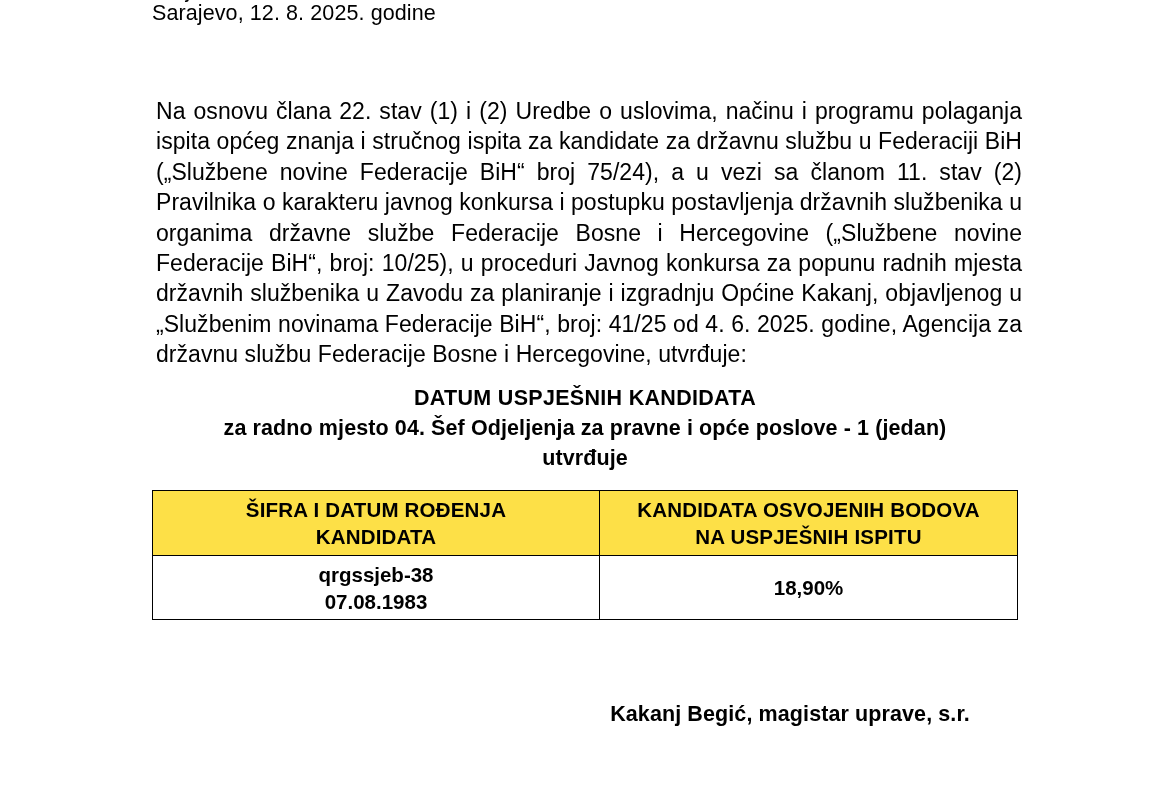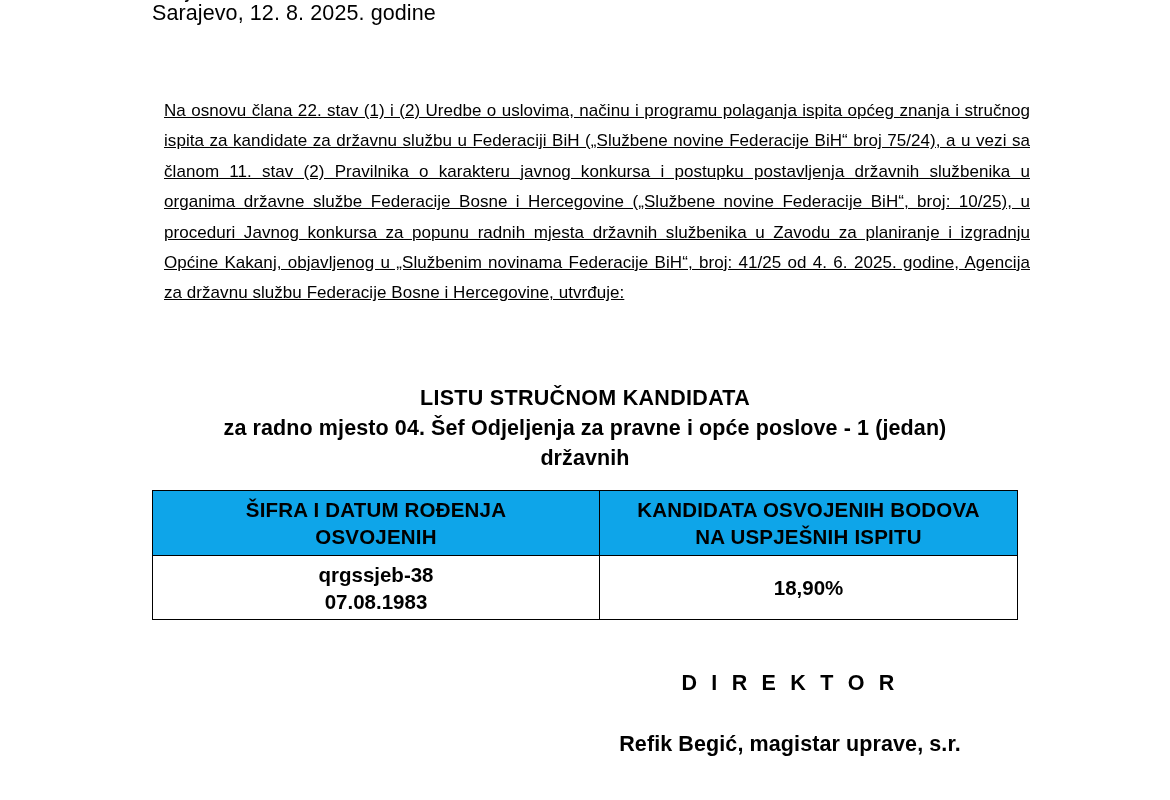"Na osnovu člana 22. stav" .body-paragraph { font-size: 17px -> 23px; left: 164px -> 156px; text-decoration: underline -> none }
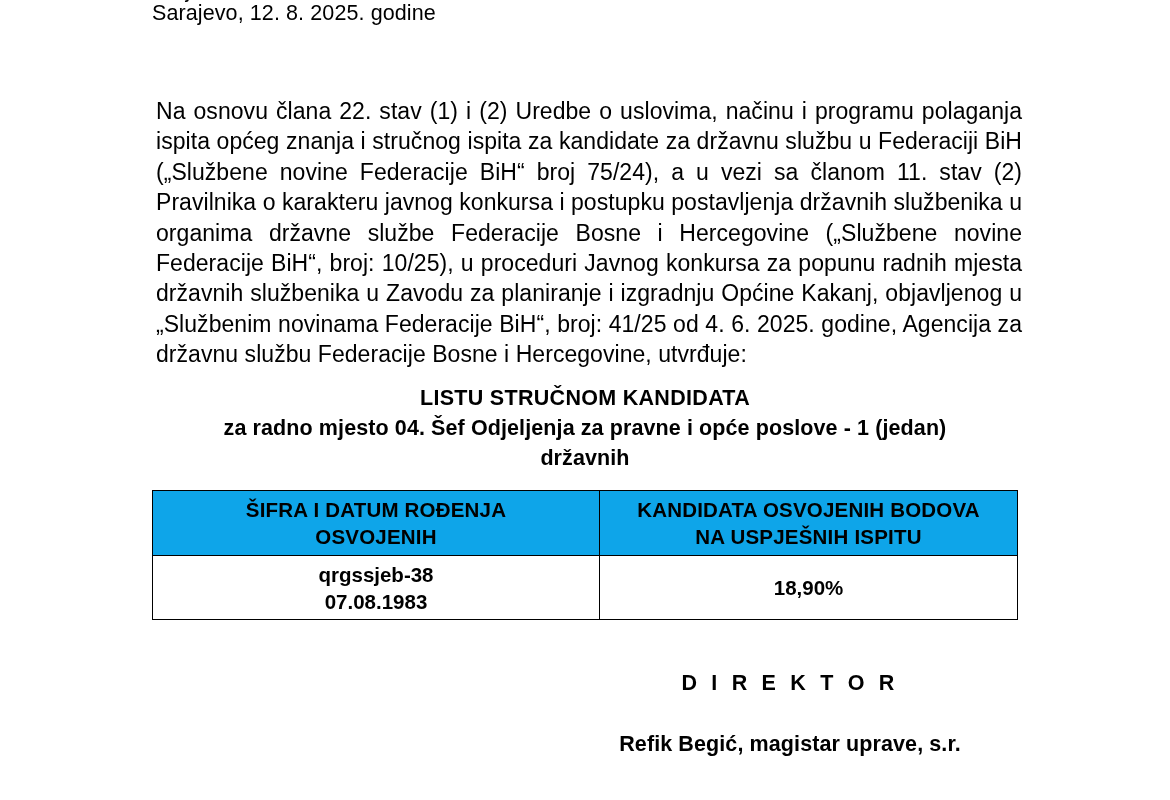"LISTU STRUČNOM KANDIDATA" div.title-line-1 { text: LISTU STRUČNOM -> DATUM USPJEŠNIH }
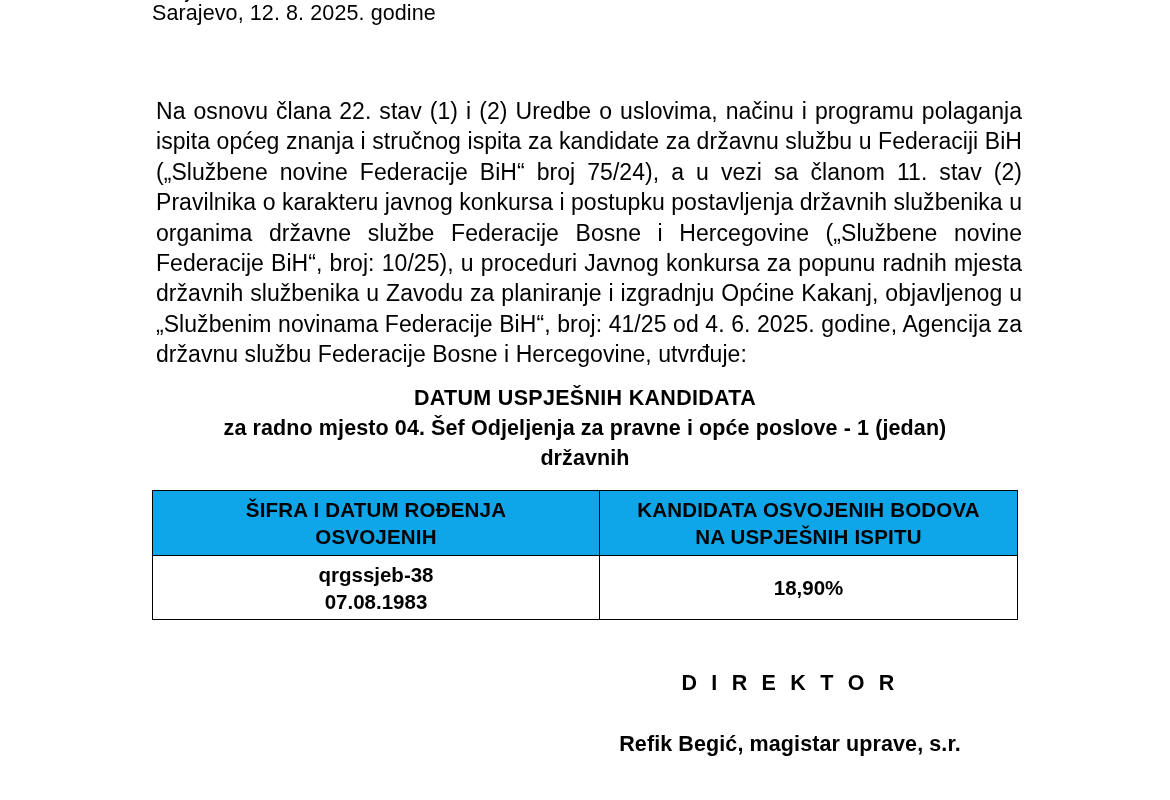"državnih" div.title-line-3 { text: državnih -> utvrđuje }
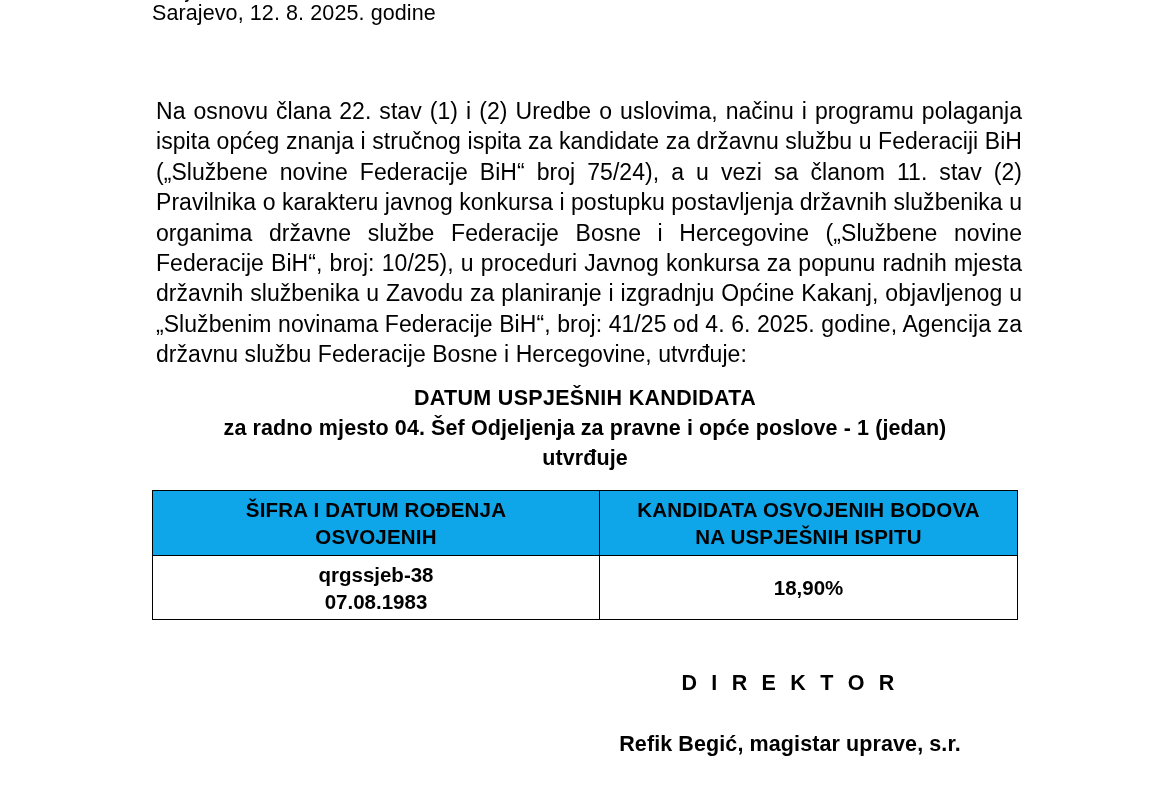"ŠIFRA I DATUM ROĐENJA" .results-table thead th { background: #0ea5e9 -> #fde047 }
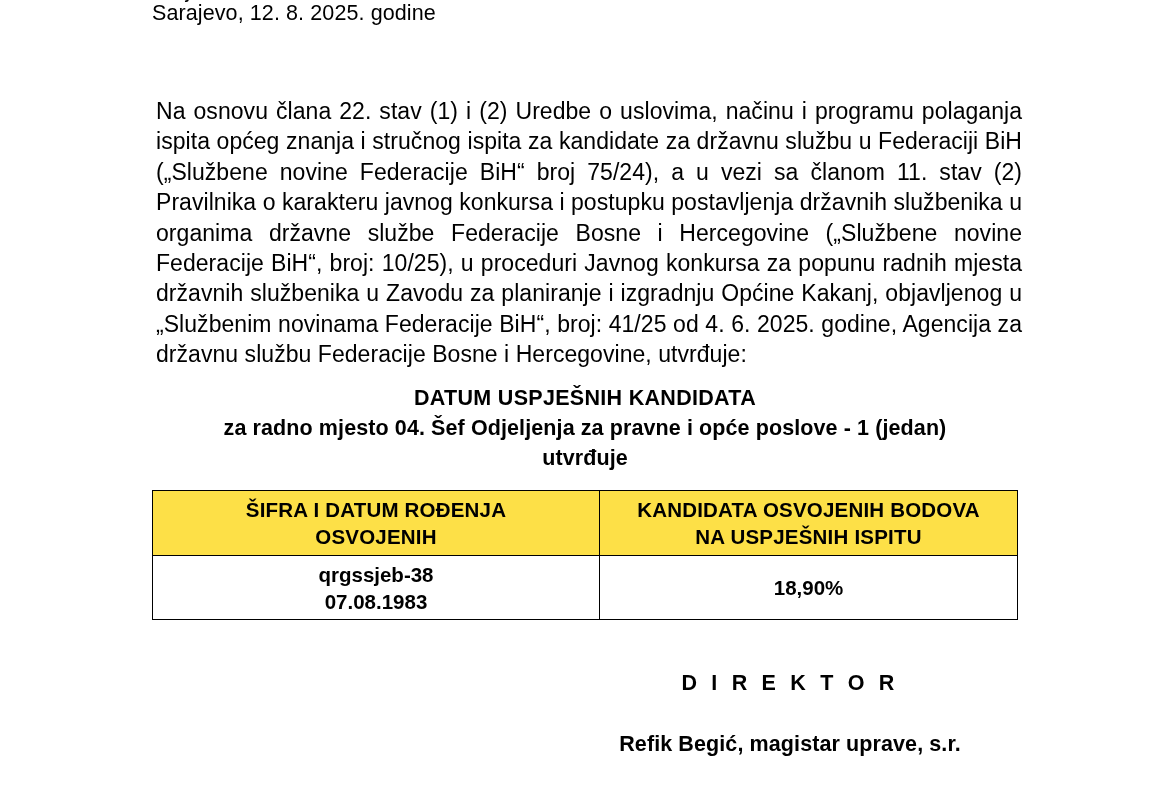"OSVOJENIH" span.cell-stack-line { text: OSVOJENIH -> KANDIDATA }
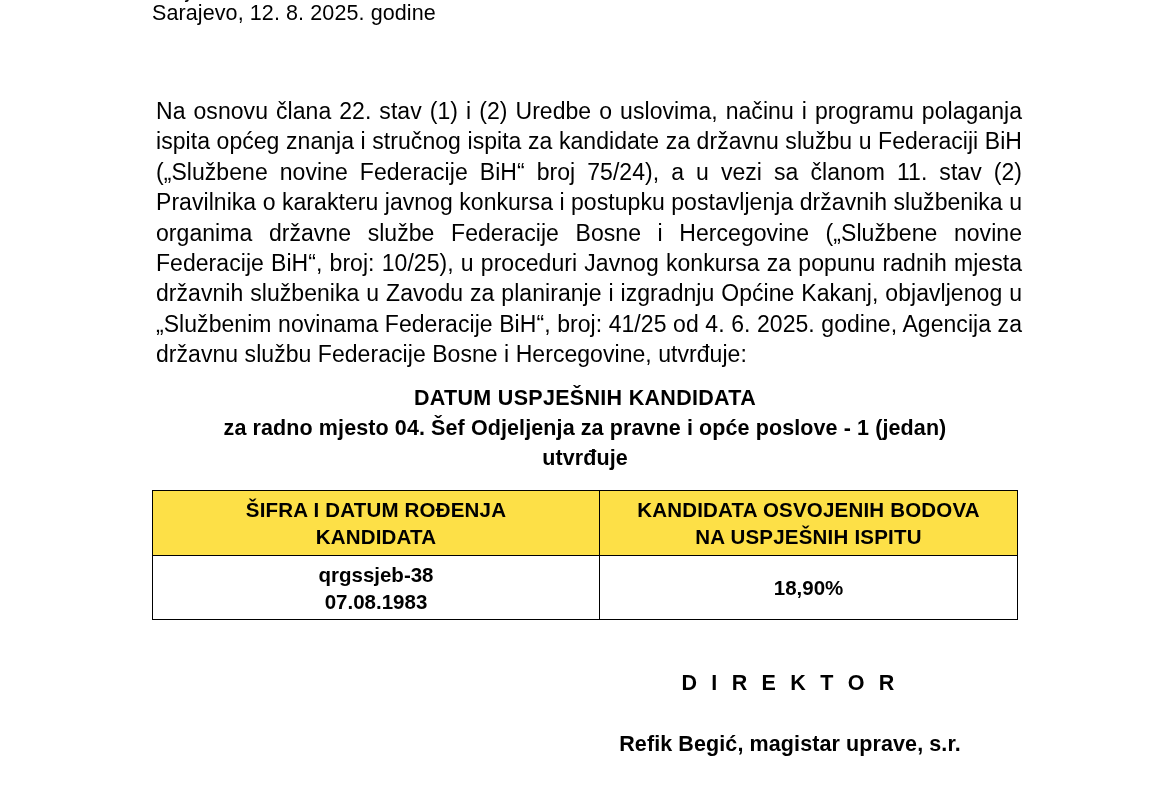"D I R E K" div.director-label { html: <div>D I R E K T O R</div> -> none }
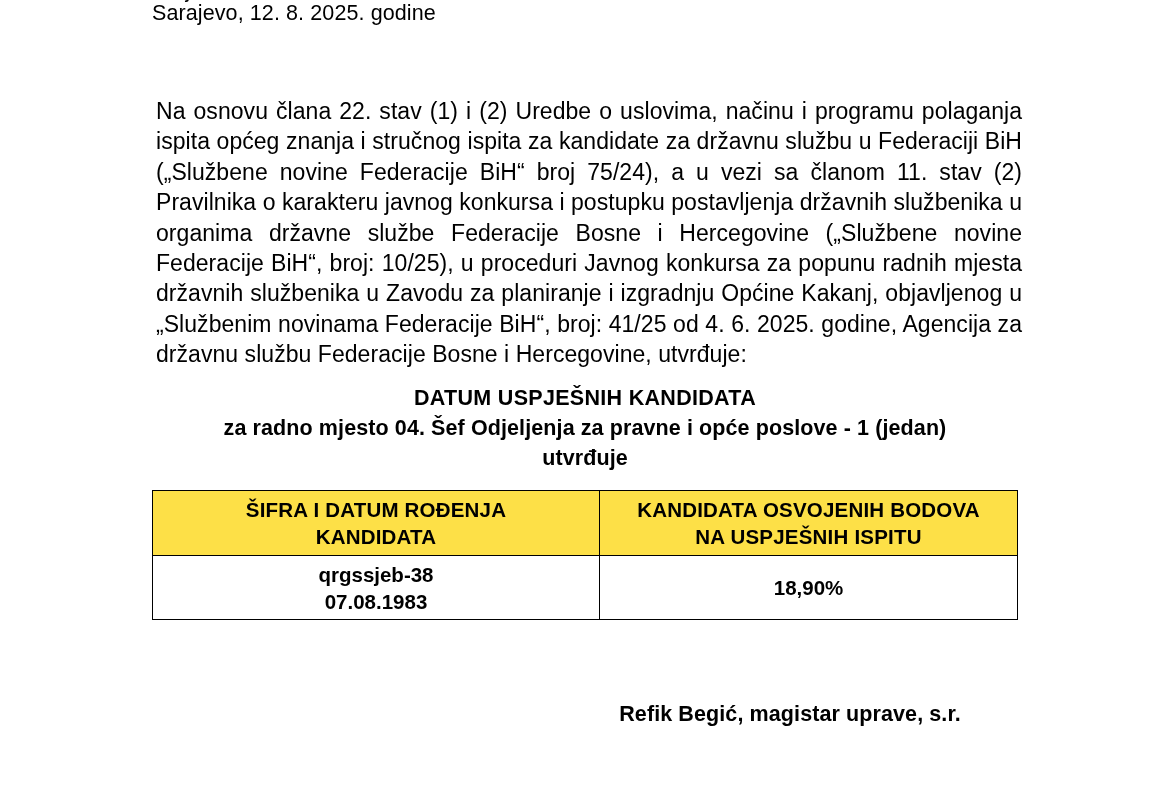"Refik Begić, magistar uprave, s.r." div.director-name { text: Refik -> Kakanj }
